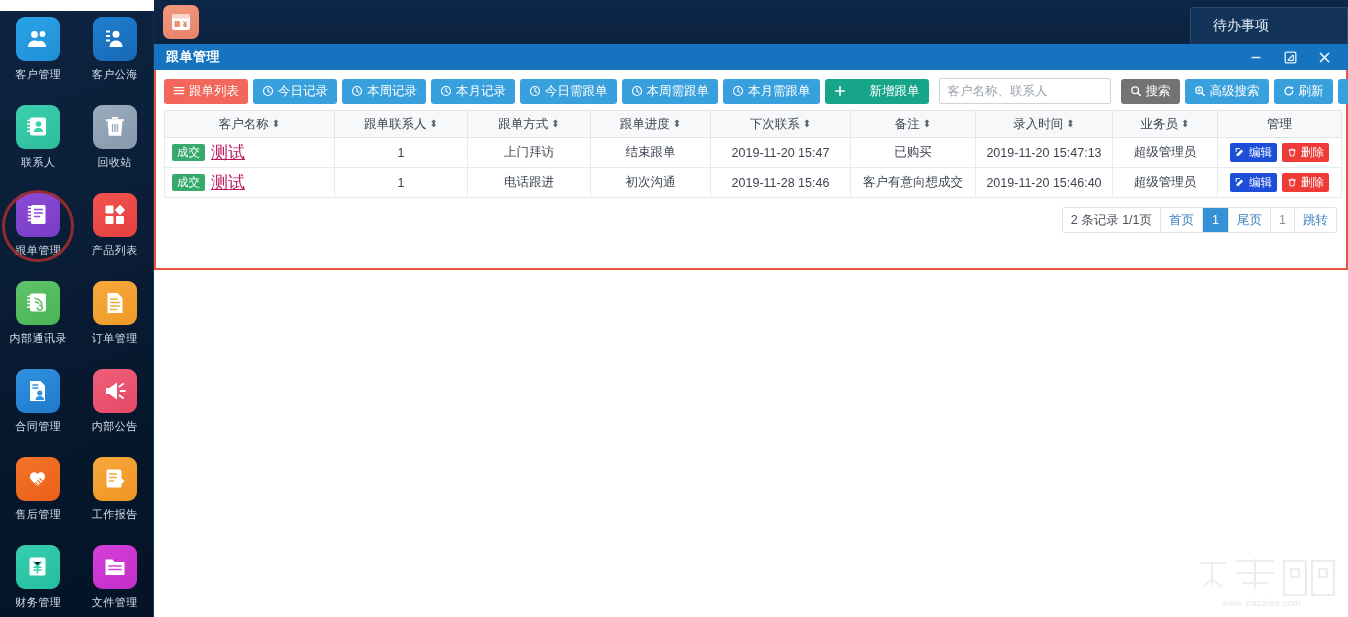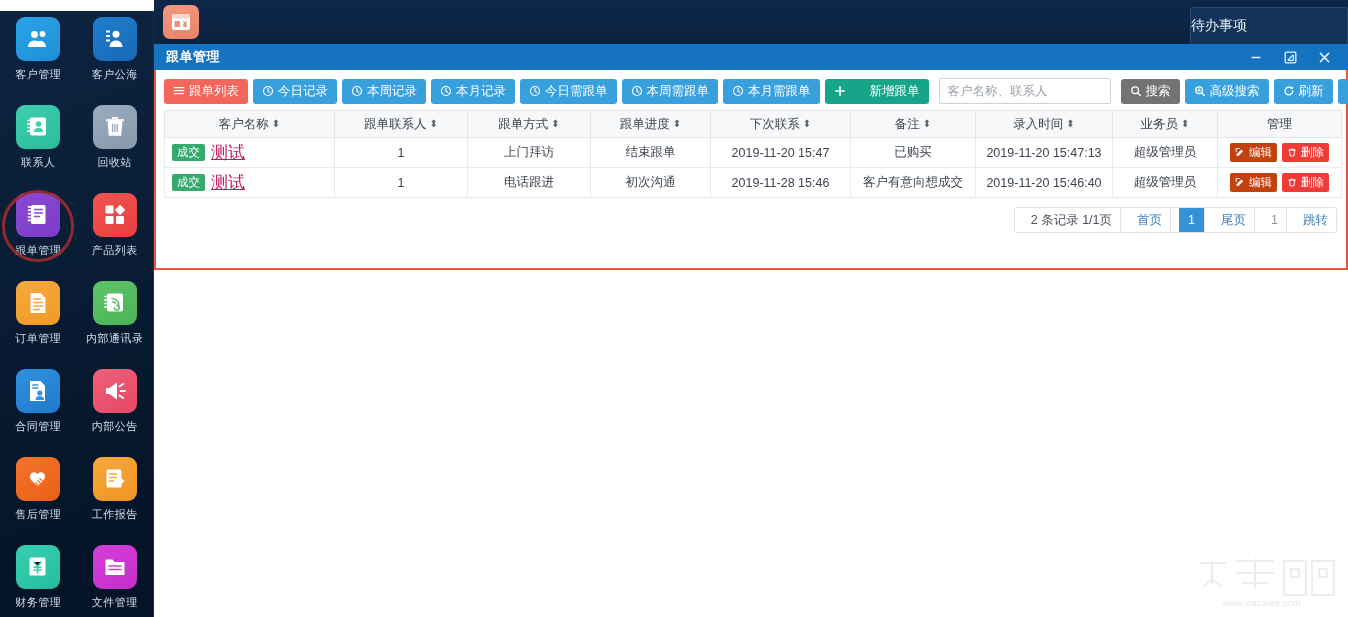"待办事项" .todo-tab { padding-left: none -> 22px }
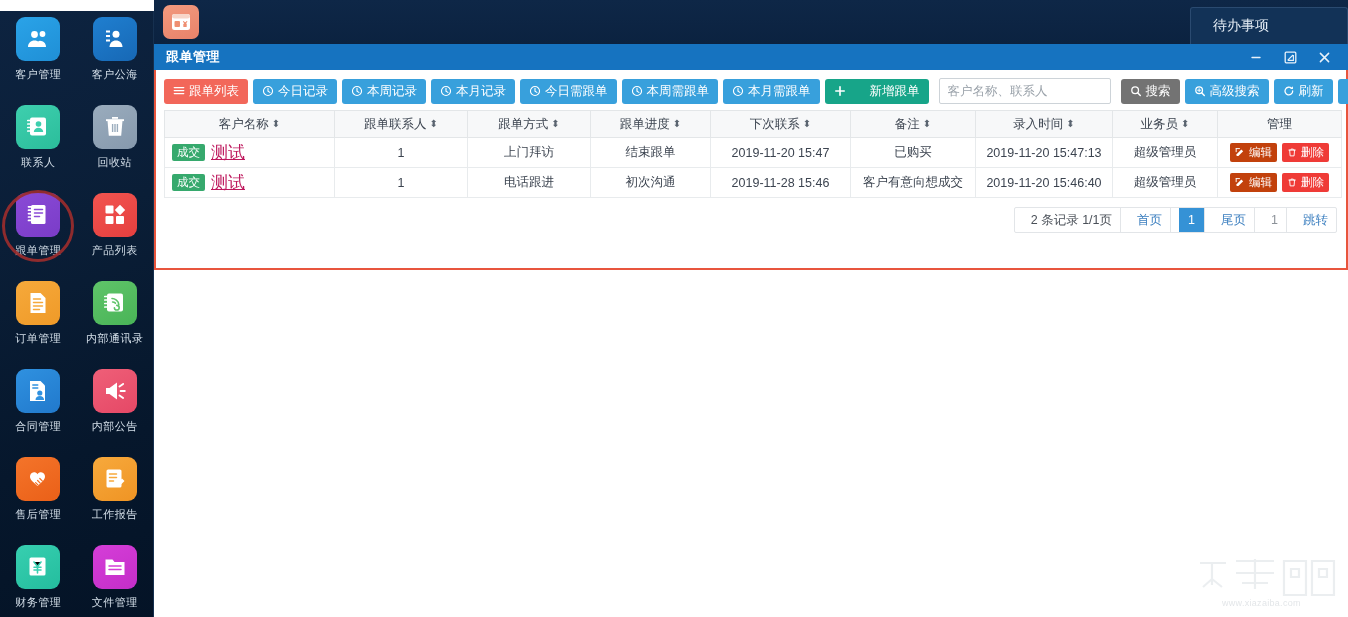"编辑" .act-btn.edit { background: #c2410c -> #1d4ed8 }
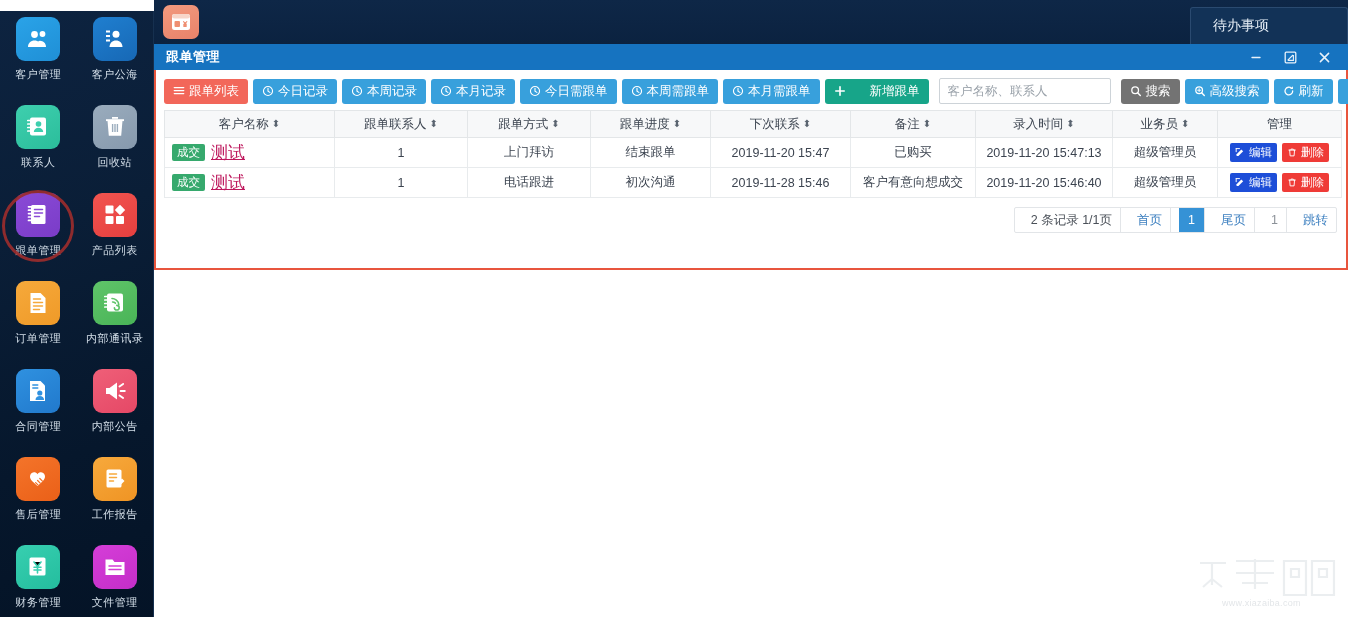"2 条记录 1/1页" .pg { margin-left: 8px -> none }
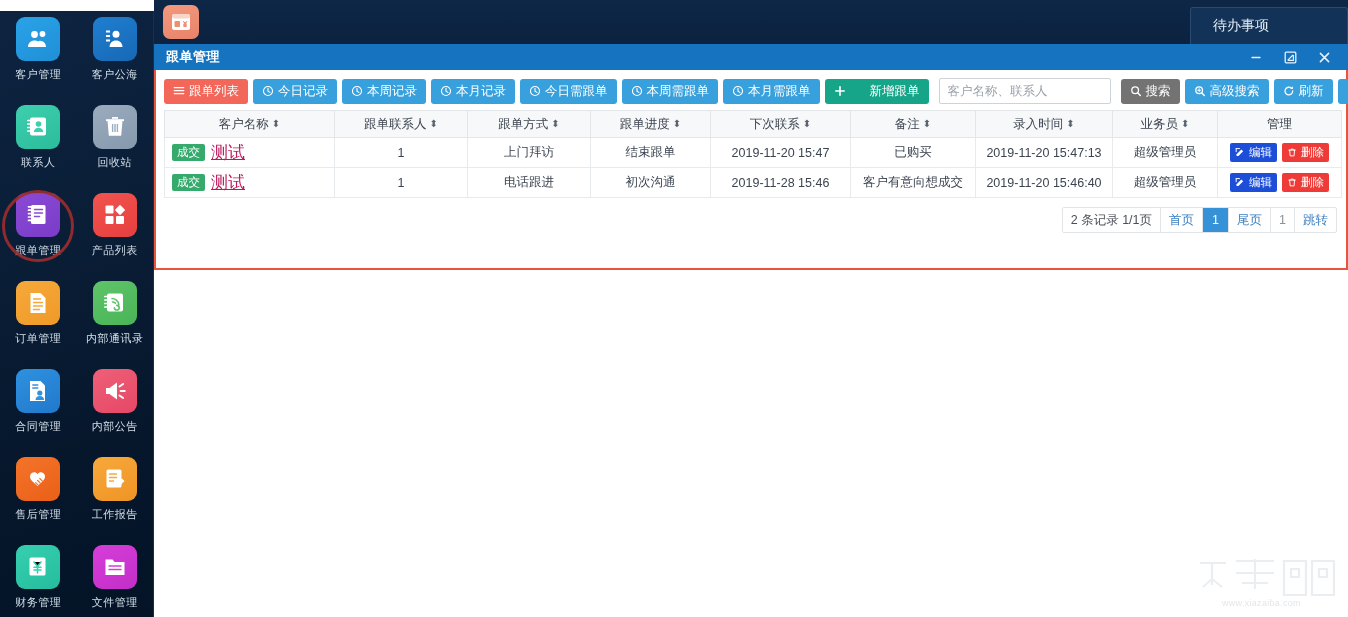"订单管理" div.side-cell { order: before "内部通讯录" -> after "内部通讯录" }
